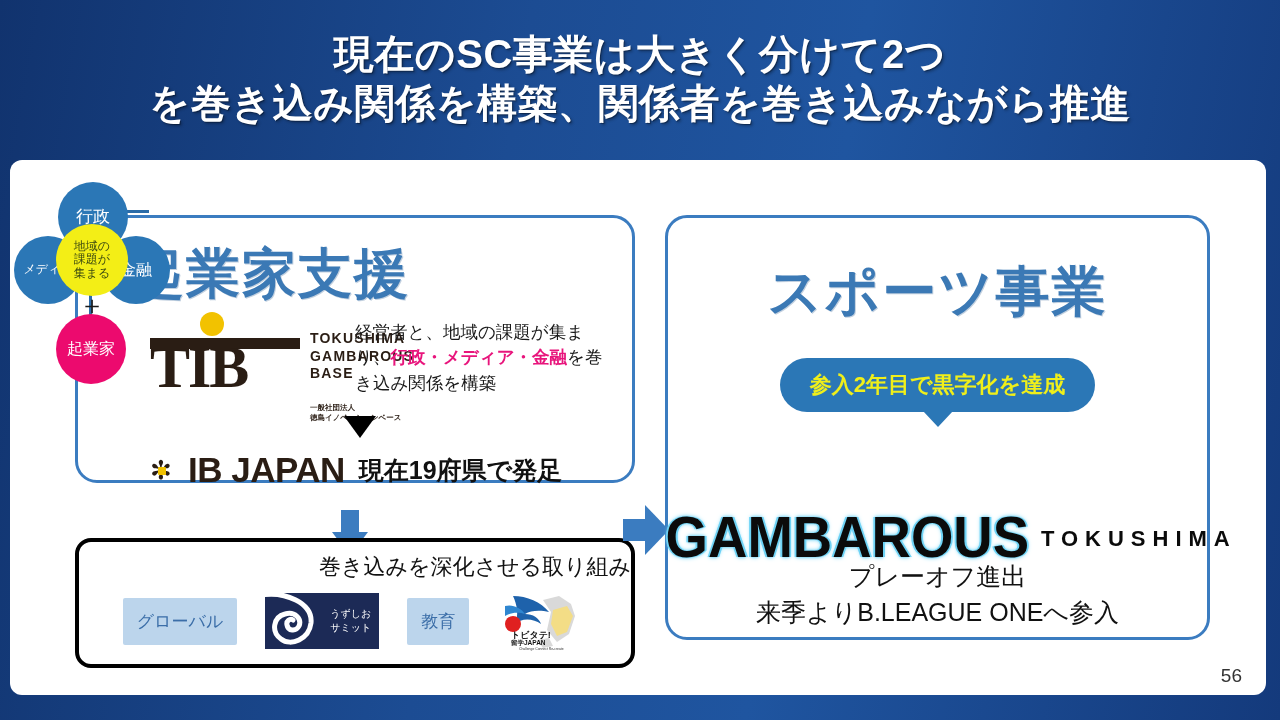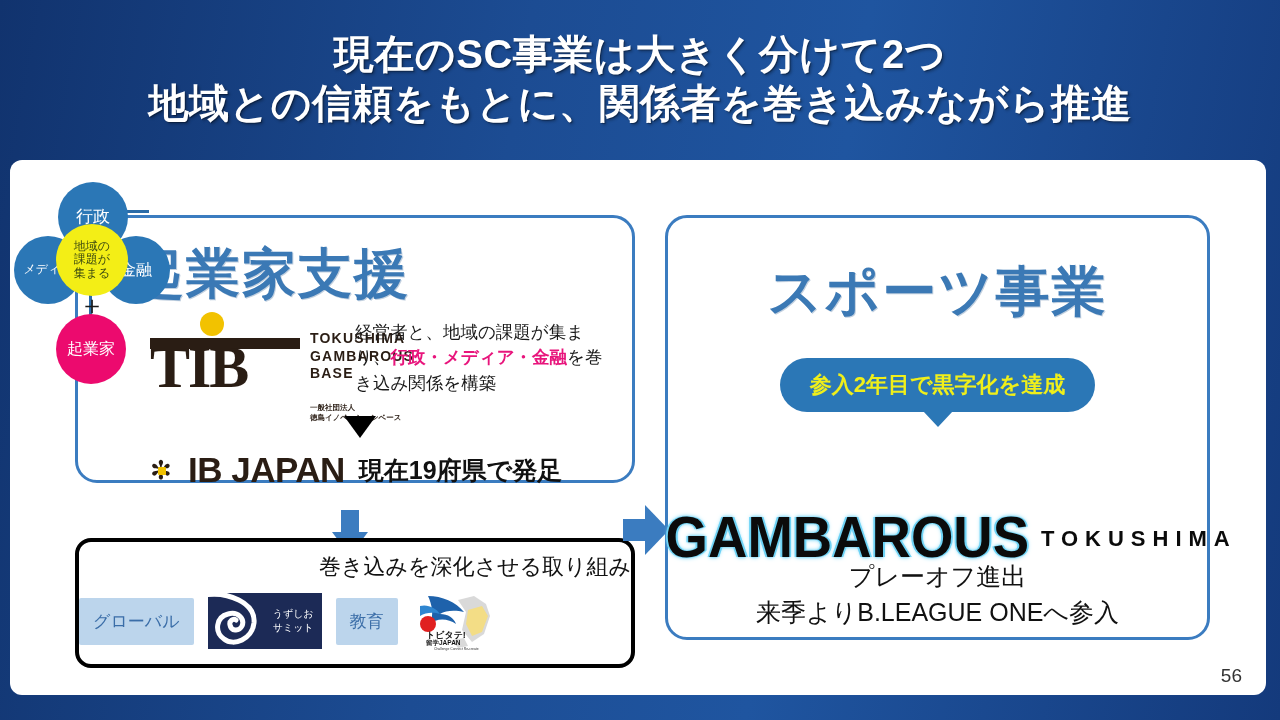"地域との信頼をもとに、関係者を巻き込みながら推進" div.title-line { text: 地域との信頼をもとに -> を巻き込み関係を構築 }
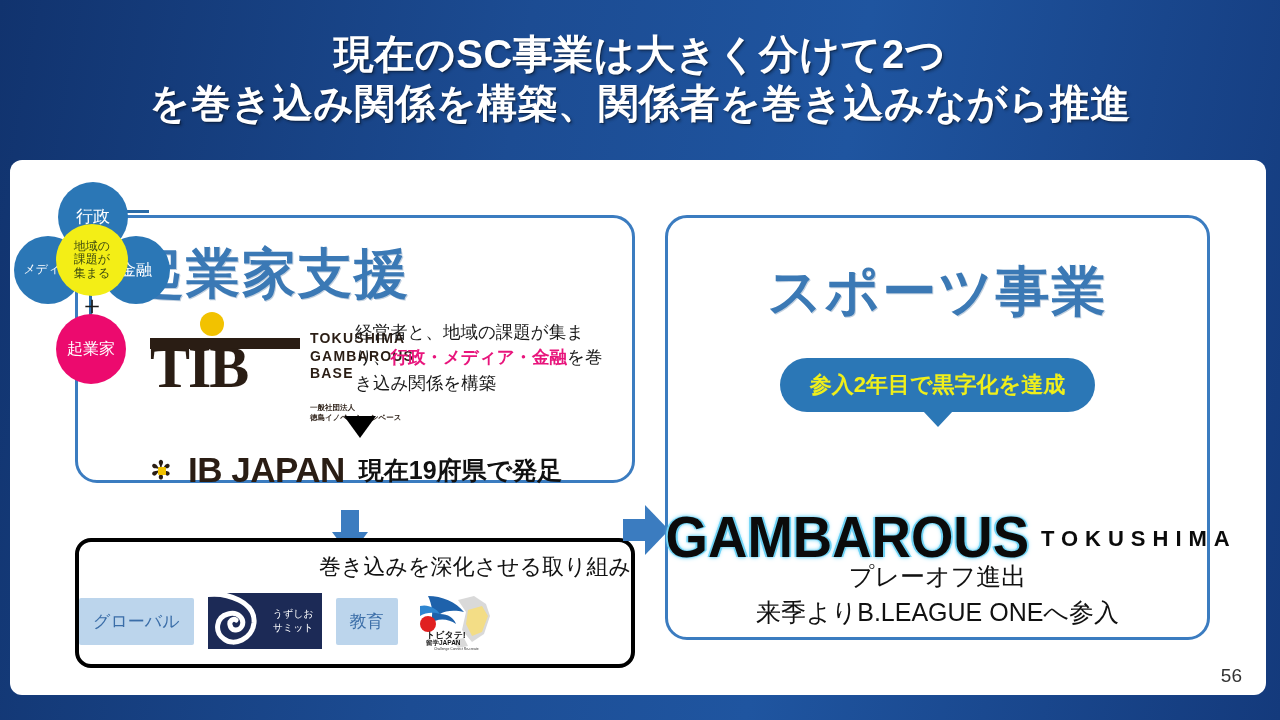"グローバル" .bb-row { gap: 14px -> 28px; justify-content: none -> center }
